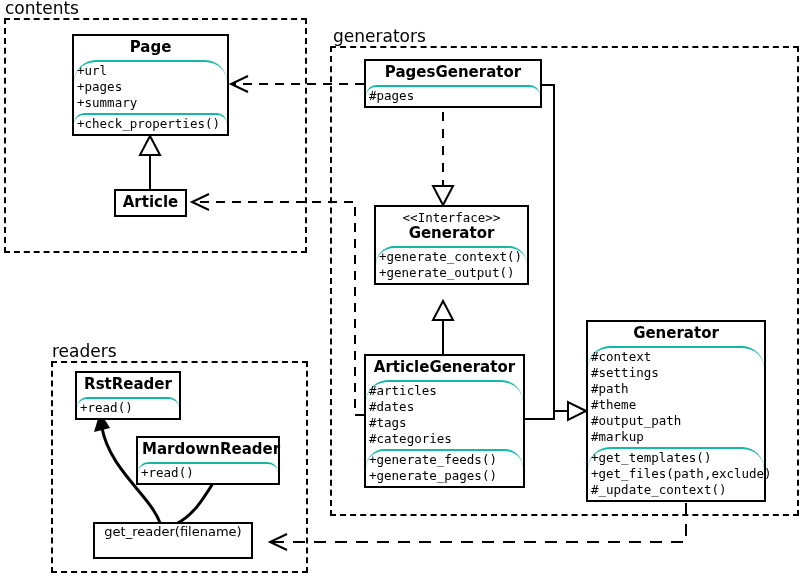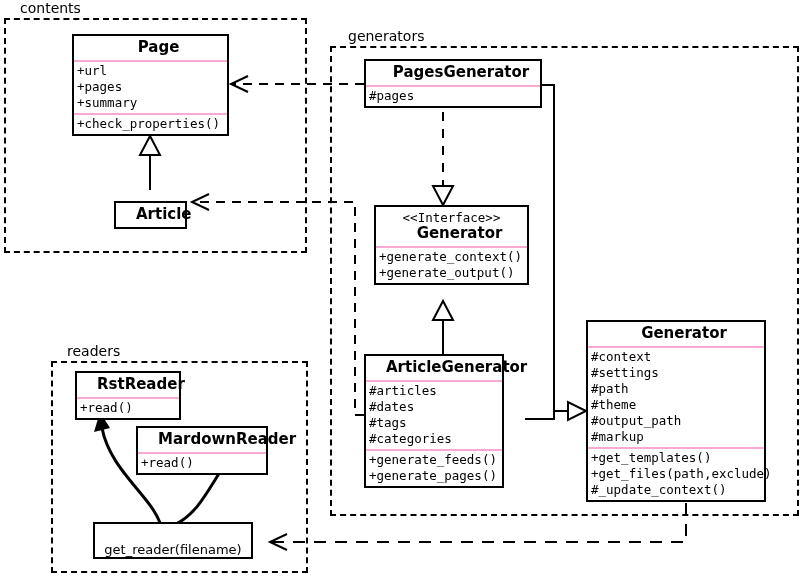"contents" .pkg-label { font-size: 14px -> 17px; margin-left: 15px -> none }
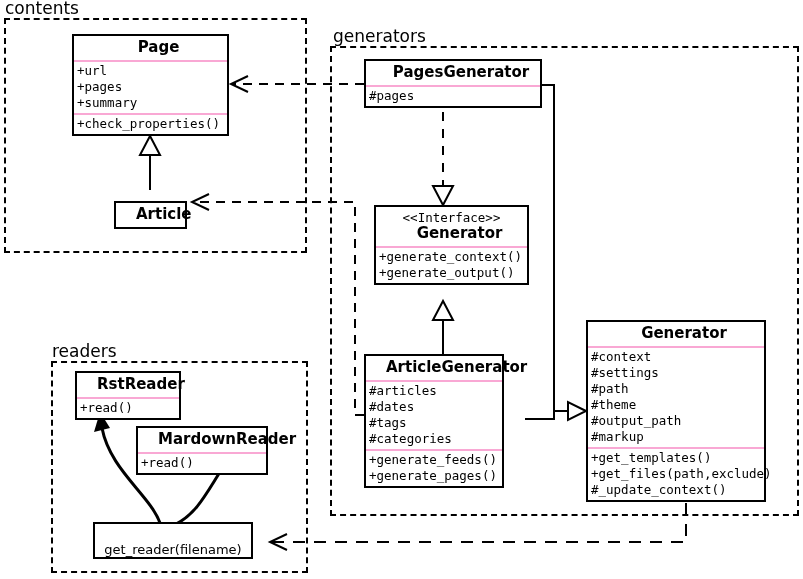"Page" .uml .name { padding: 3px 4px 4px 20px -> 3px 4px 4px 4px }
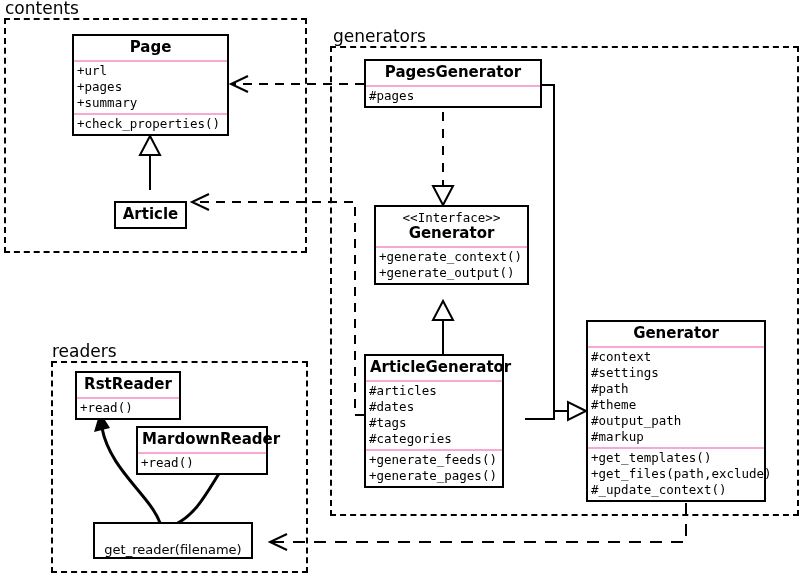"+url" .uml .sep { border-radius: none -> 22px; border-top: 2px solid #f9a8d4 -> 2px solid #14b8a6 }
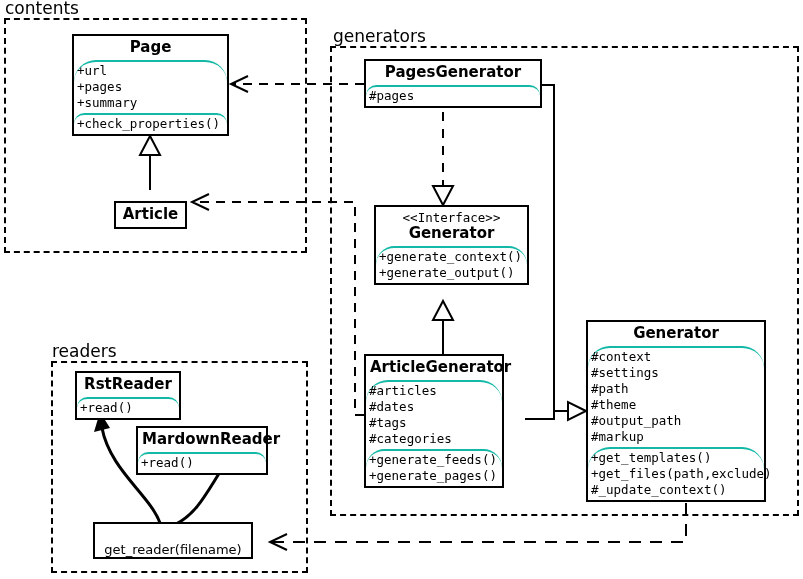"Article" div.uml { margin-top: 12px -> none }
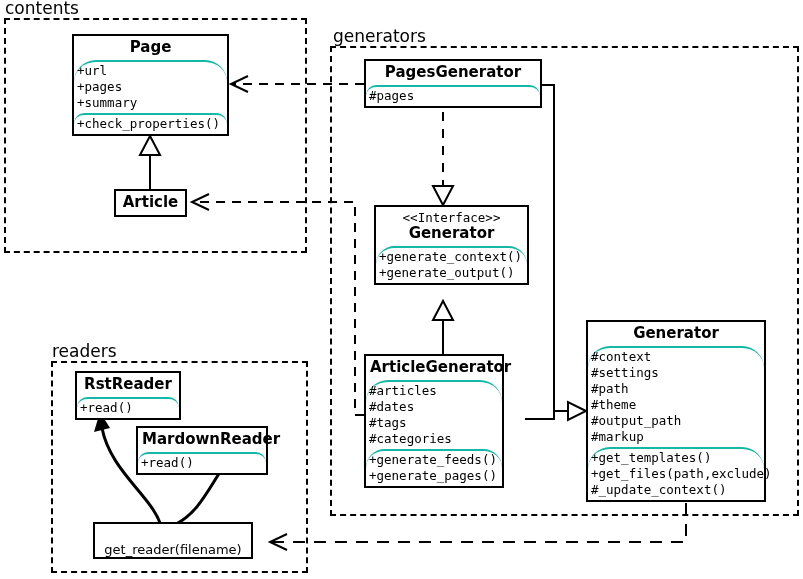"ArticleGenerator" div.uml { width: 140px -> 161px }
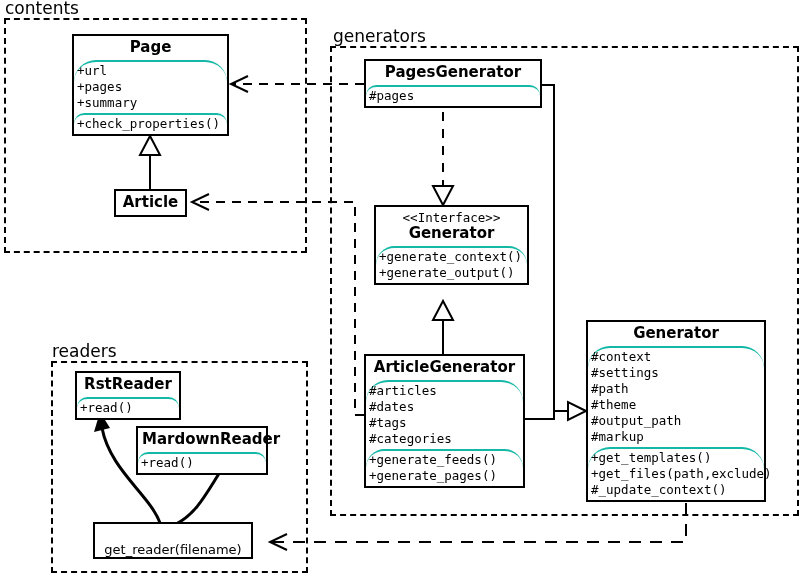"MardownReader" div.uml { top: 426px -> 436px; width: 132px -> 144px }
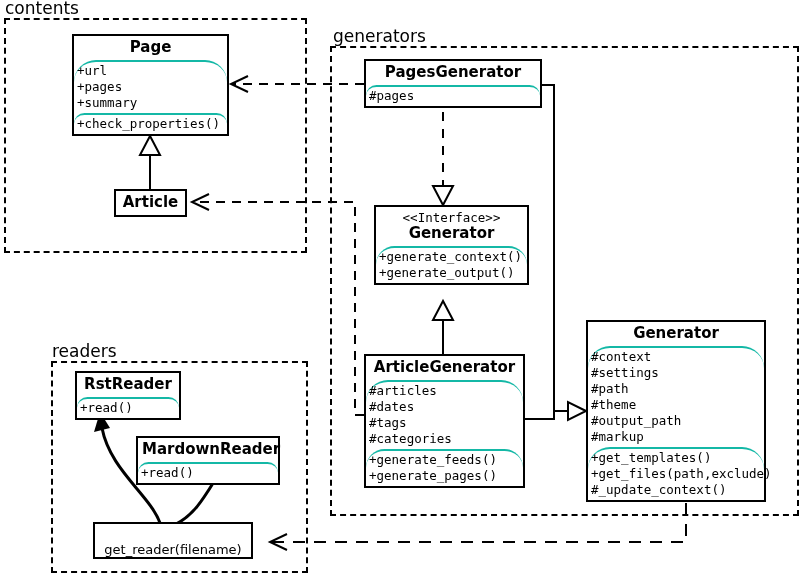"get_reader(filename)" .plainbox { align-items: flex-end -> flex-start }
